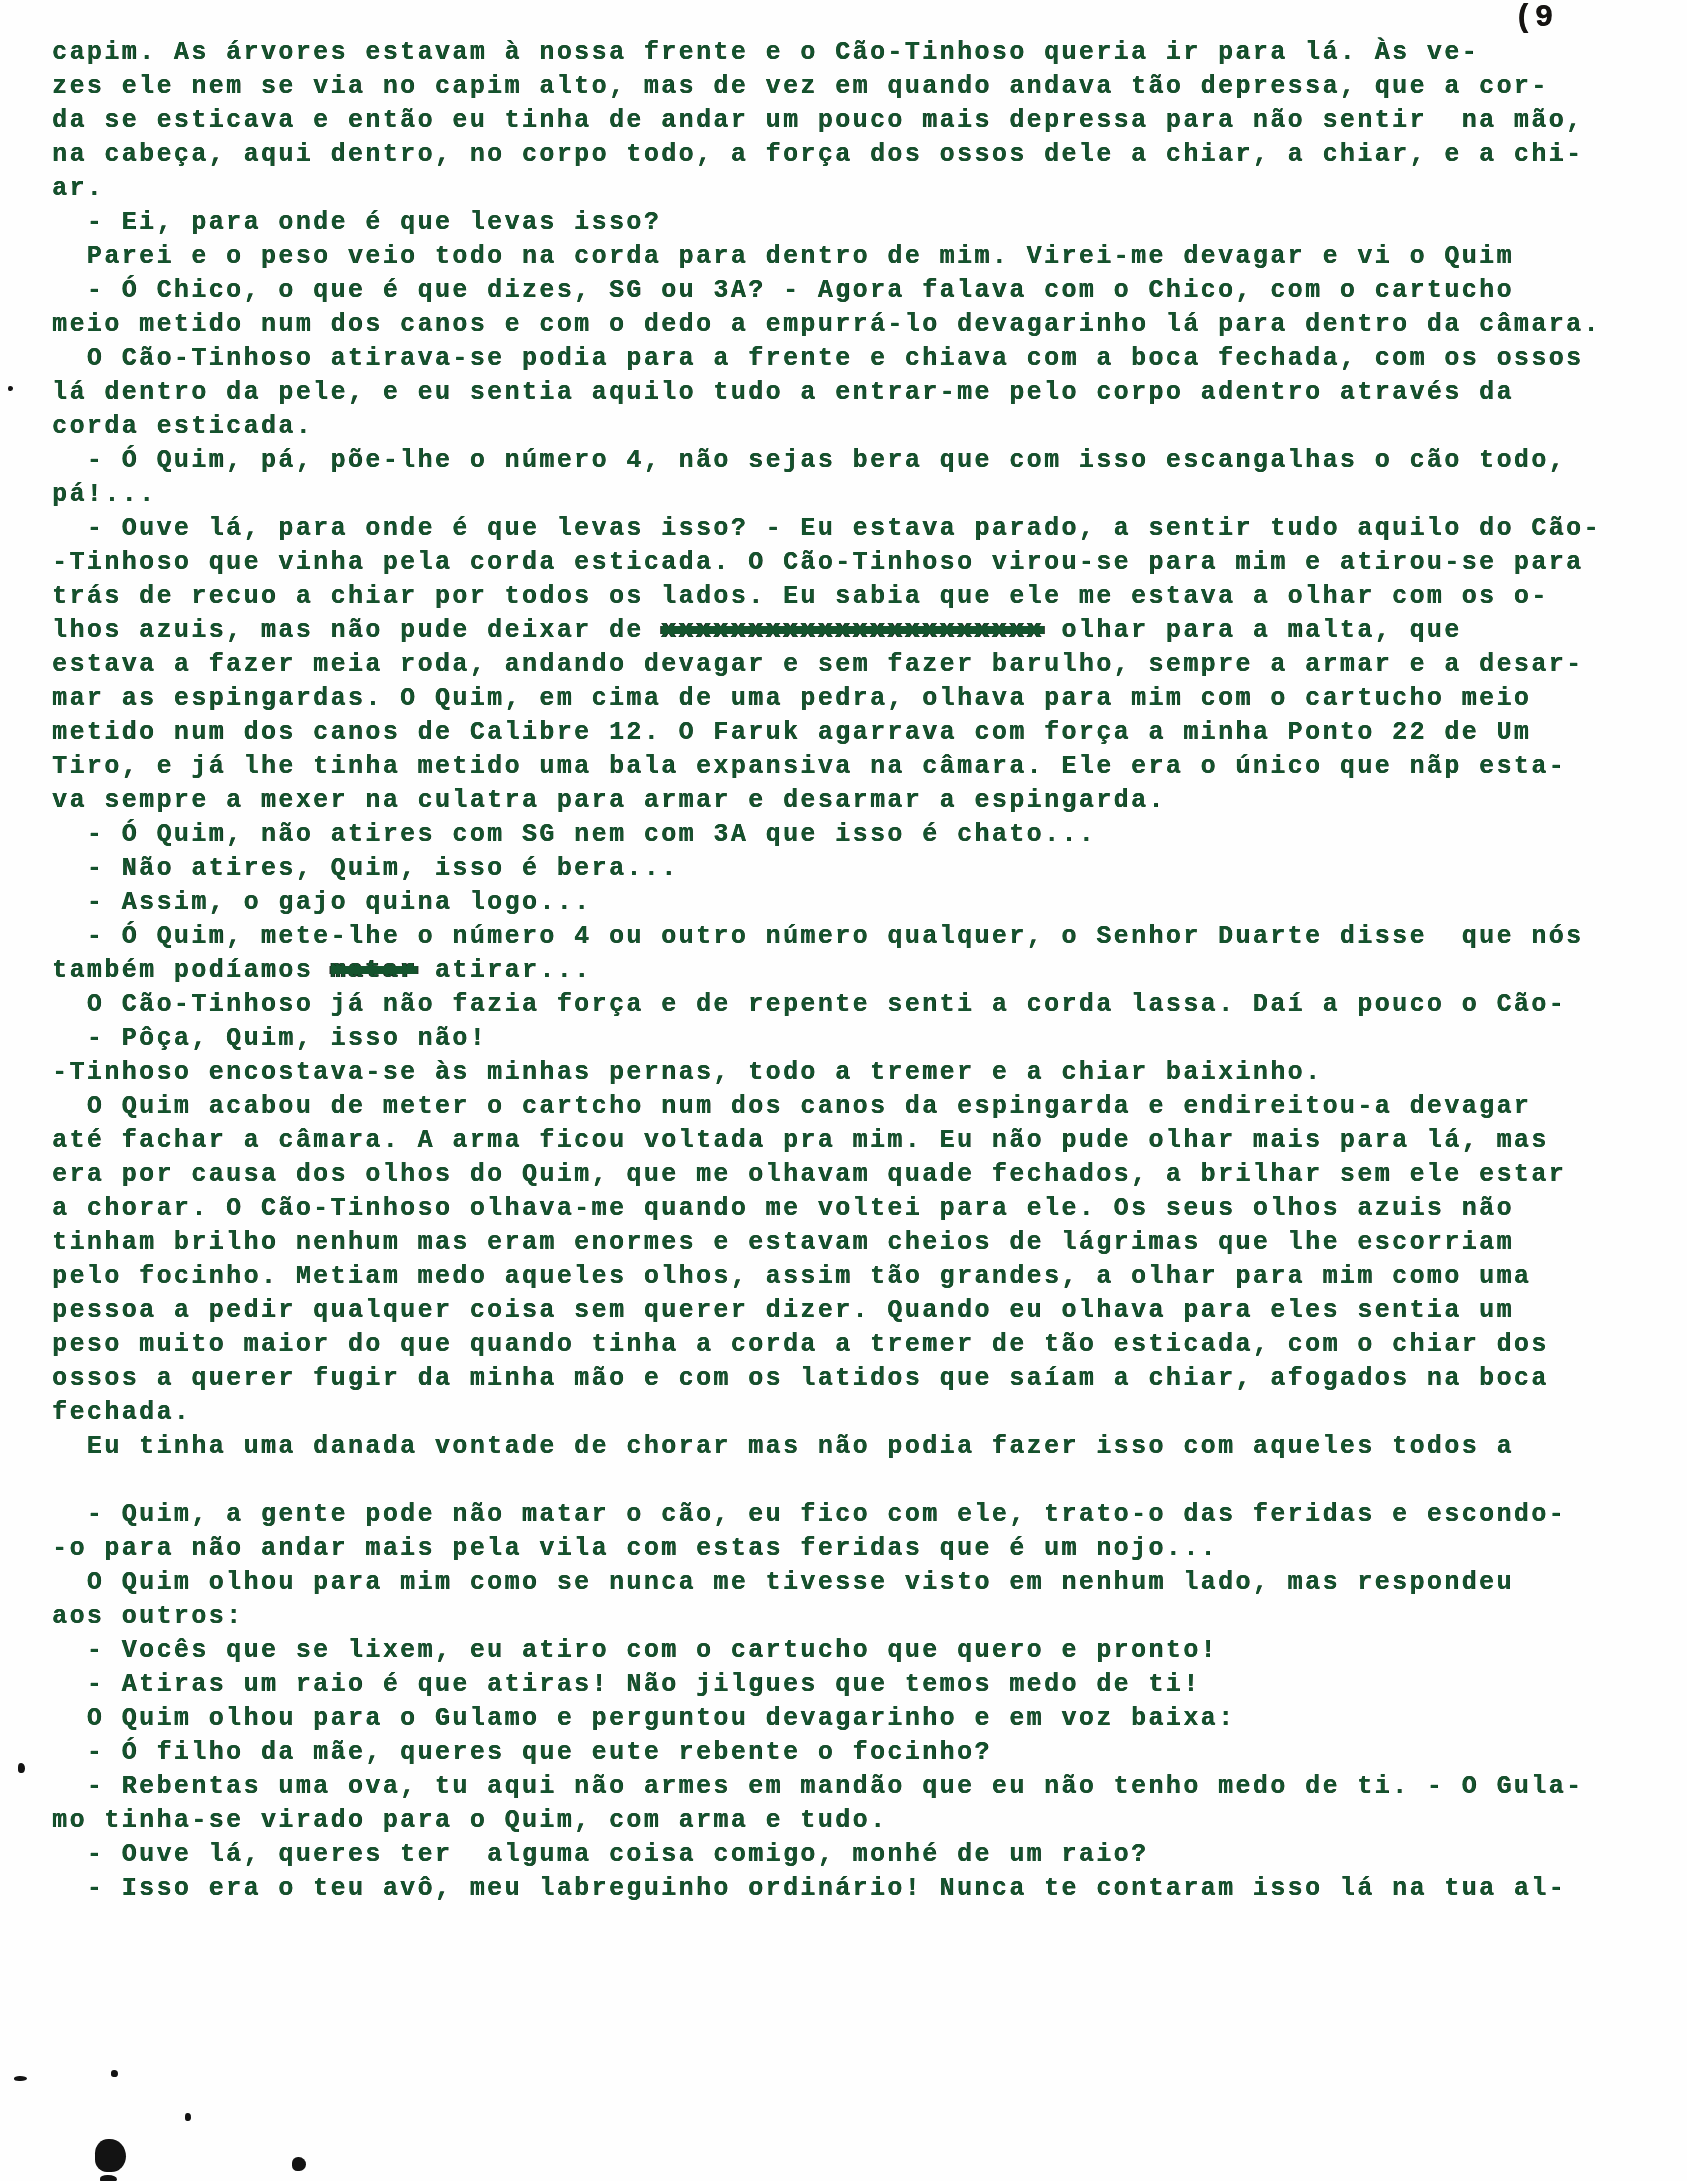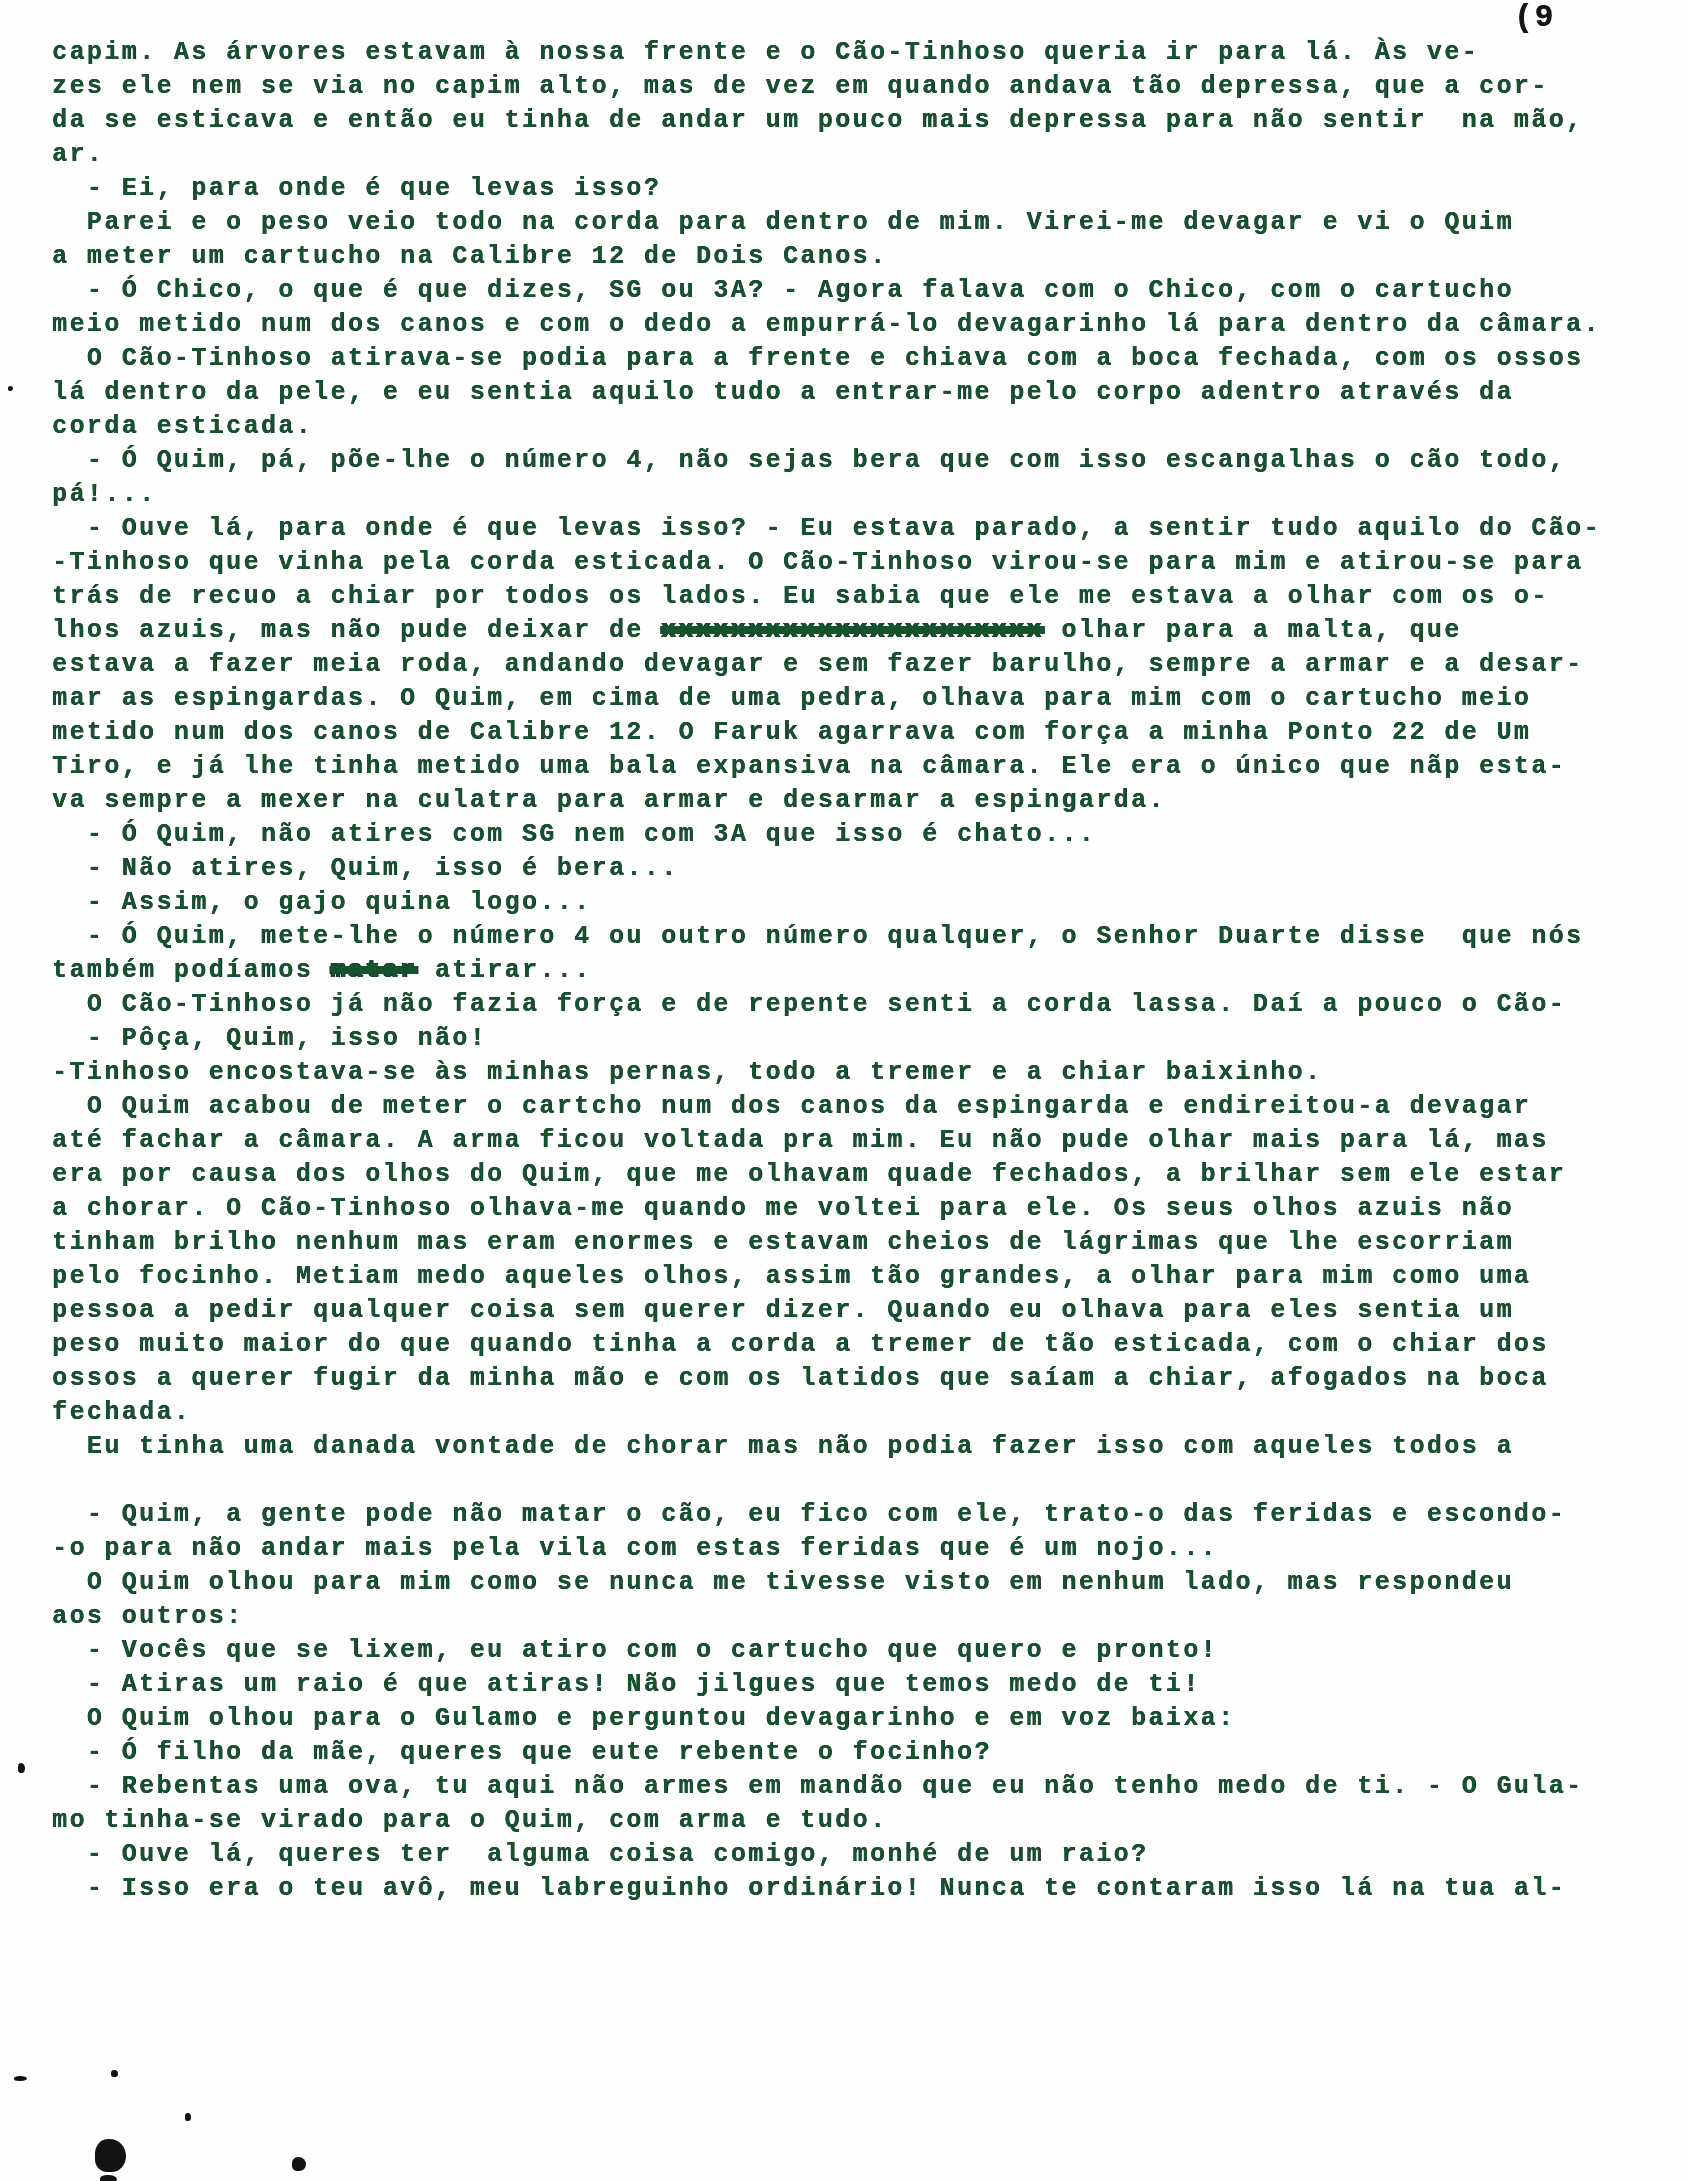"na cabeça, aqui dentro, no" div.line { html: none -> <div><span>na cabeça, aqui dentro, no corpo todo, a força dos ossos dele a chiar, a chiar, e a chi-</span></div> }
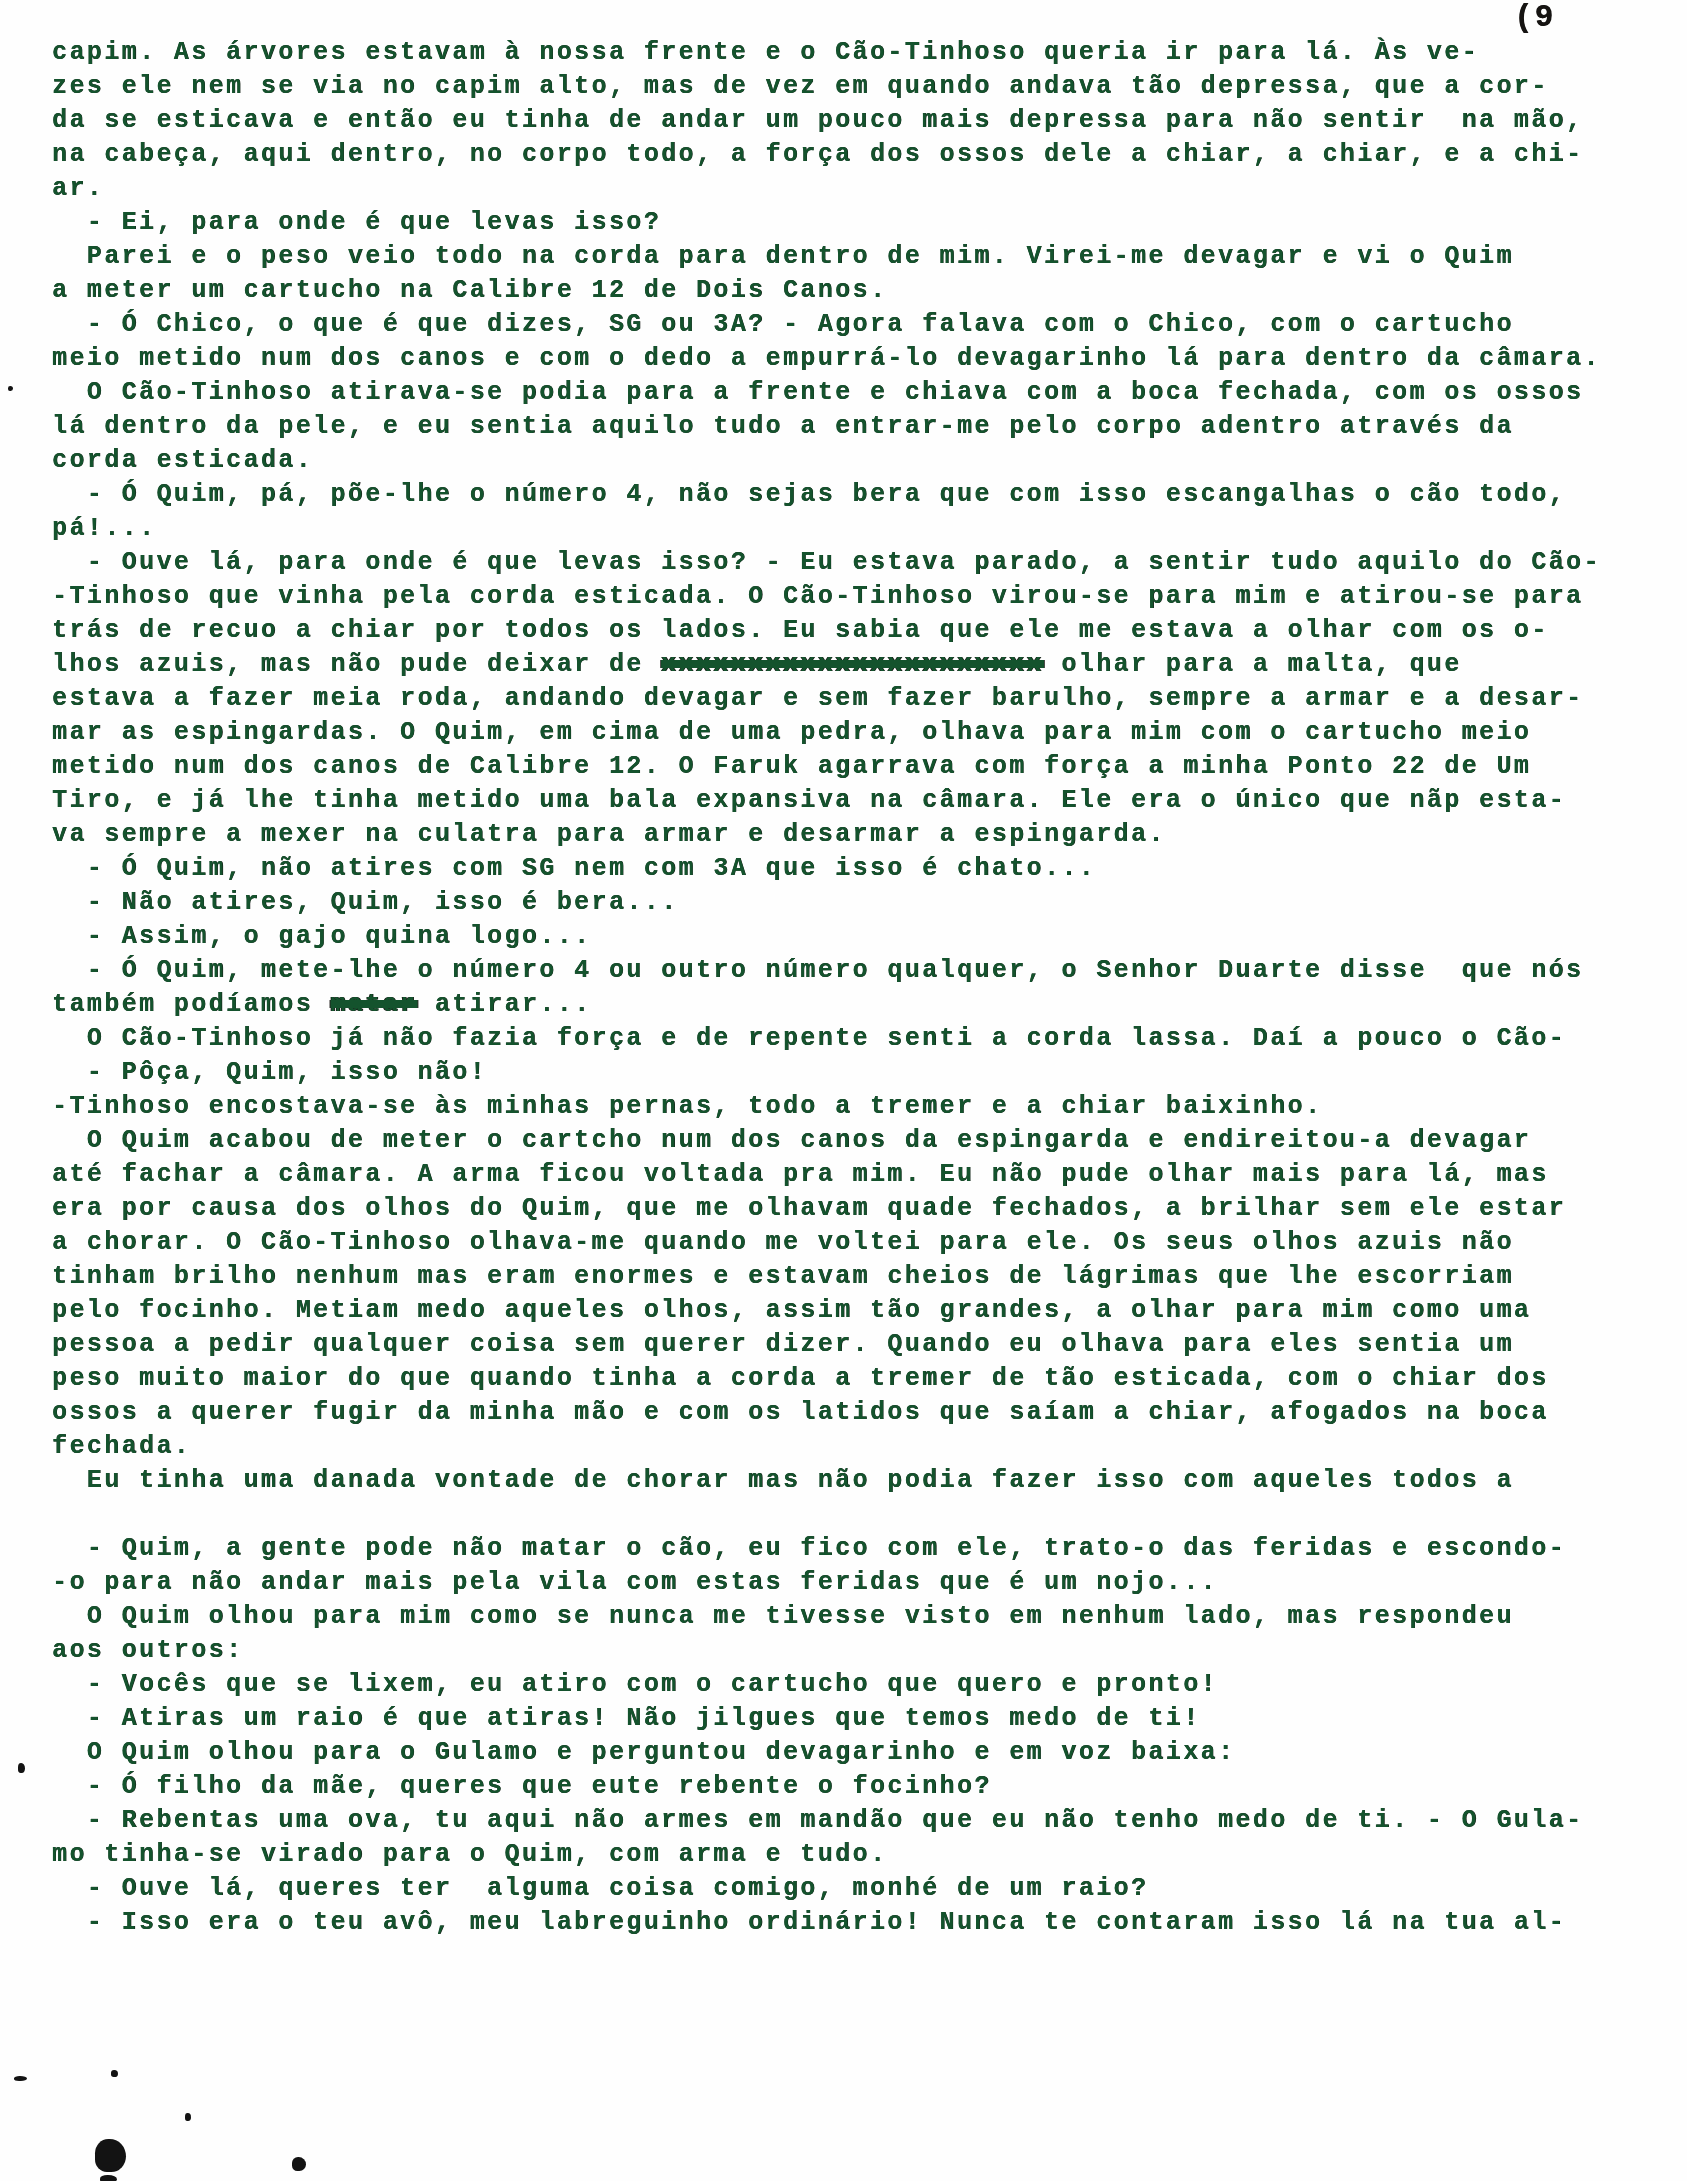"a meter um cartucho na" div.line { html: <div><span>a meter um cartucho na Calibre 12 de Dois Canos.</span></div> -> none }
